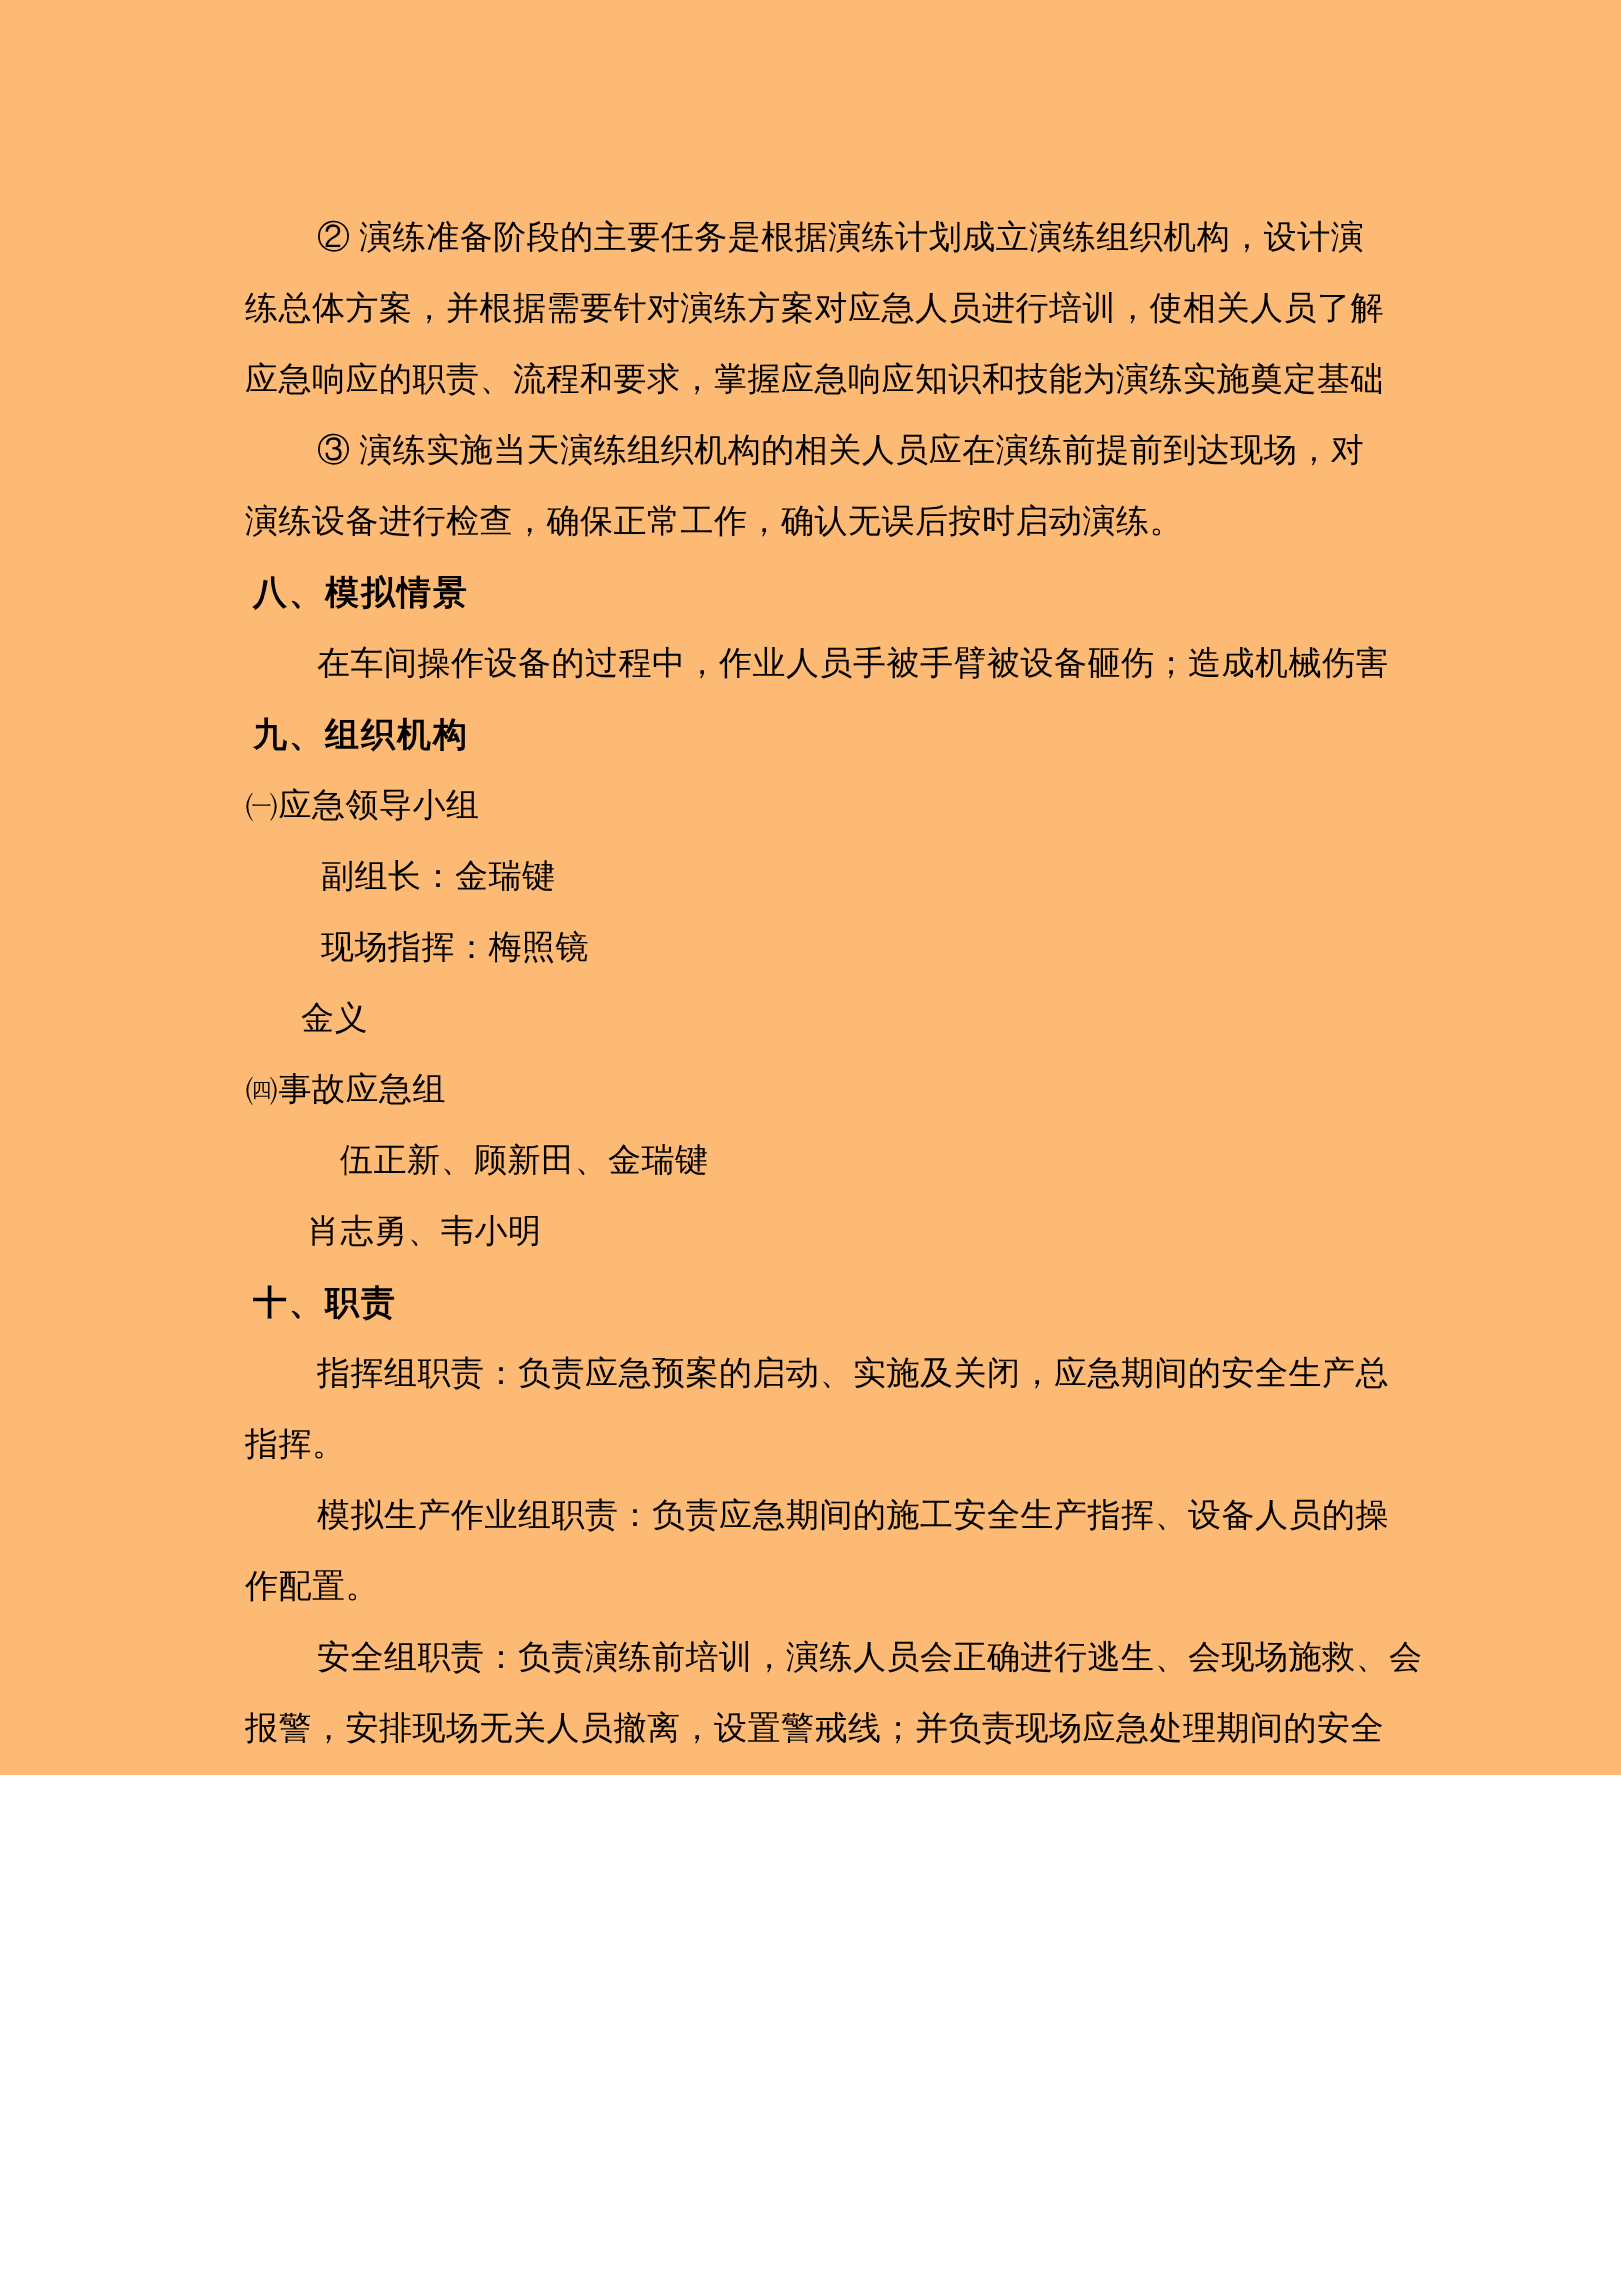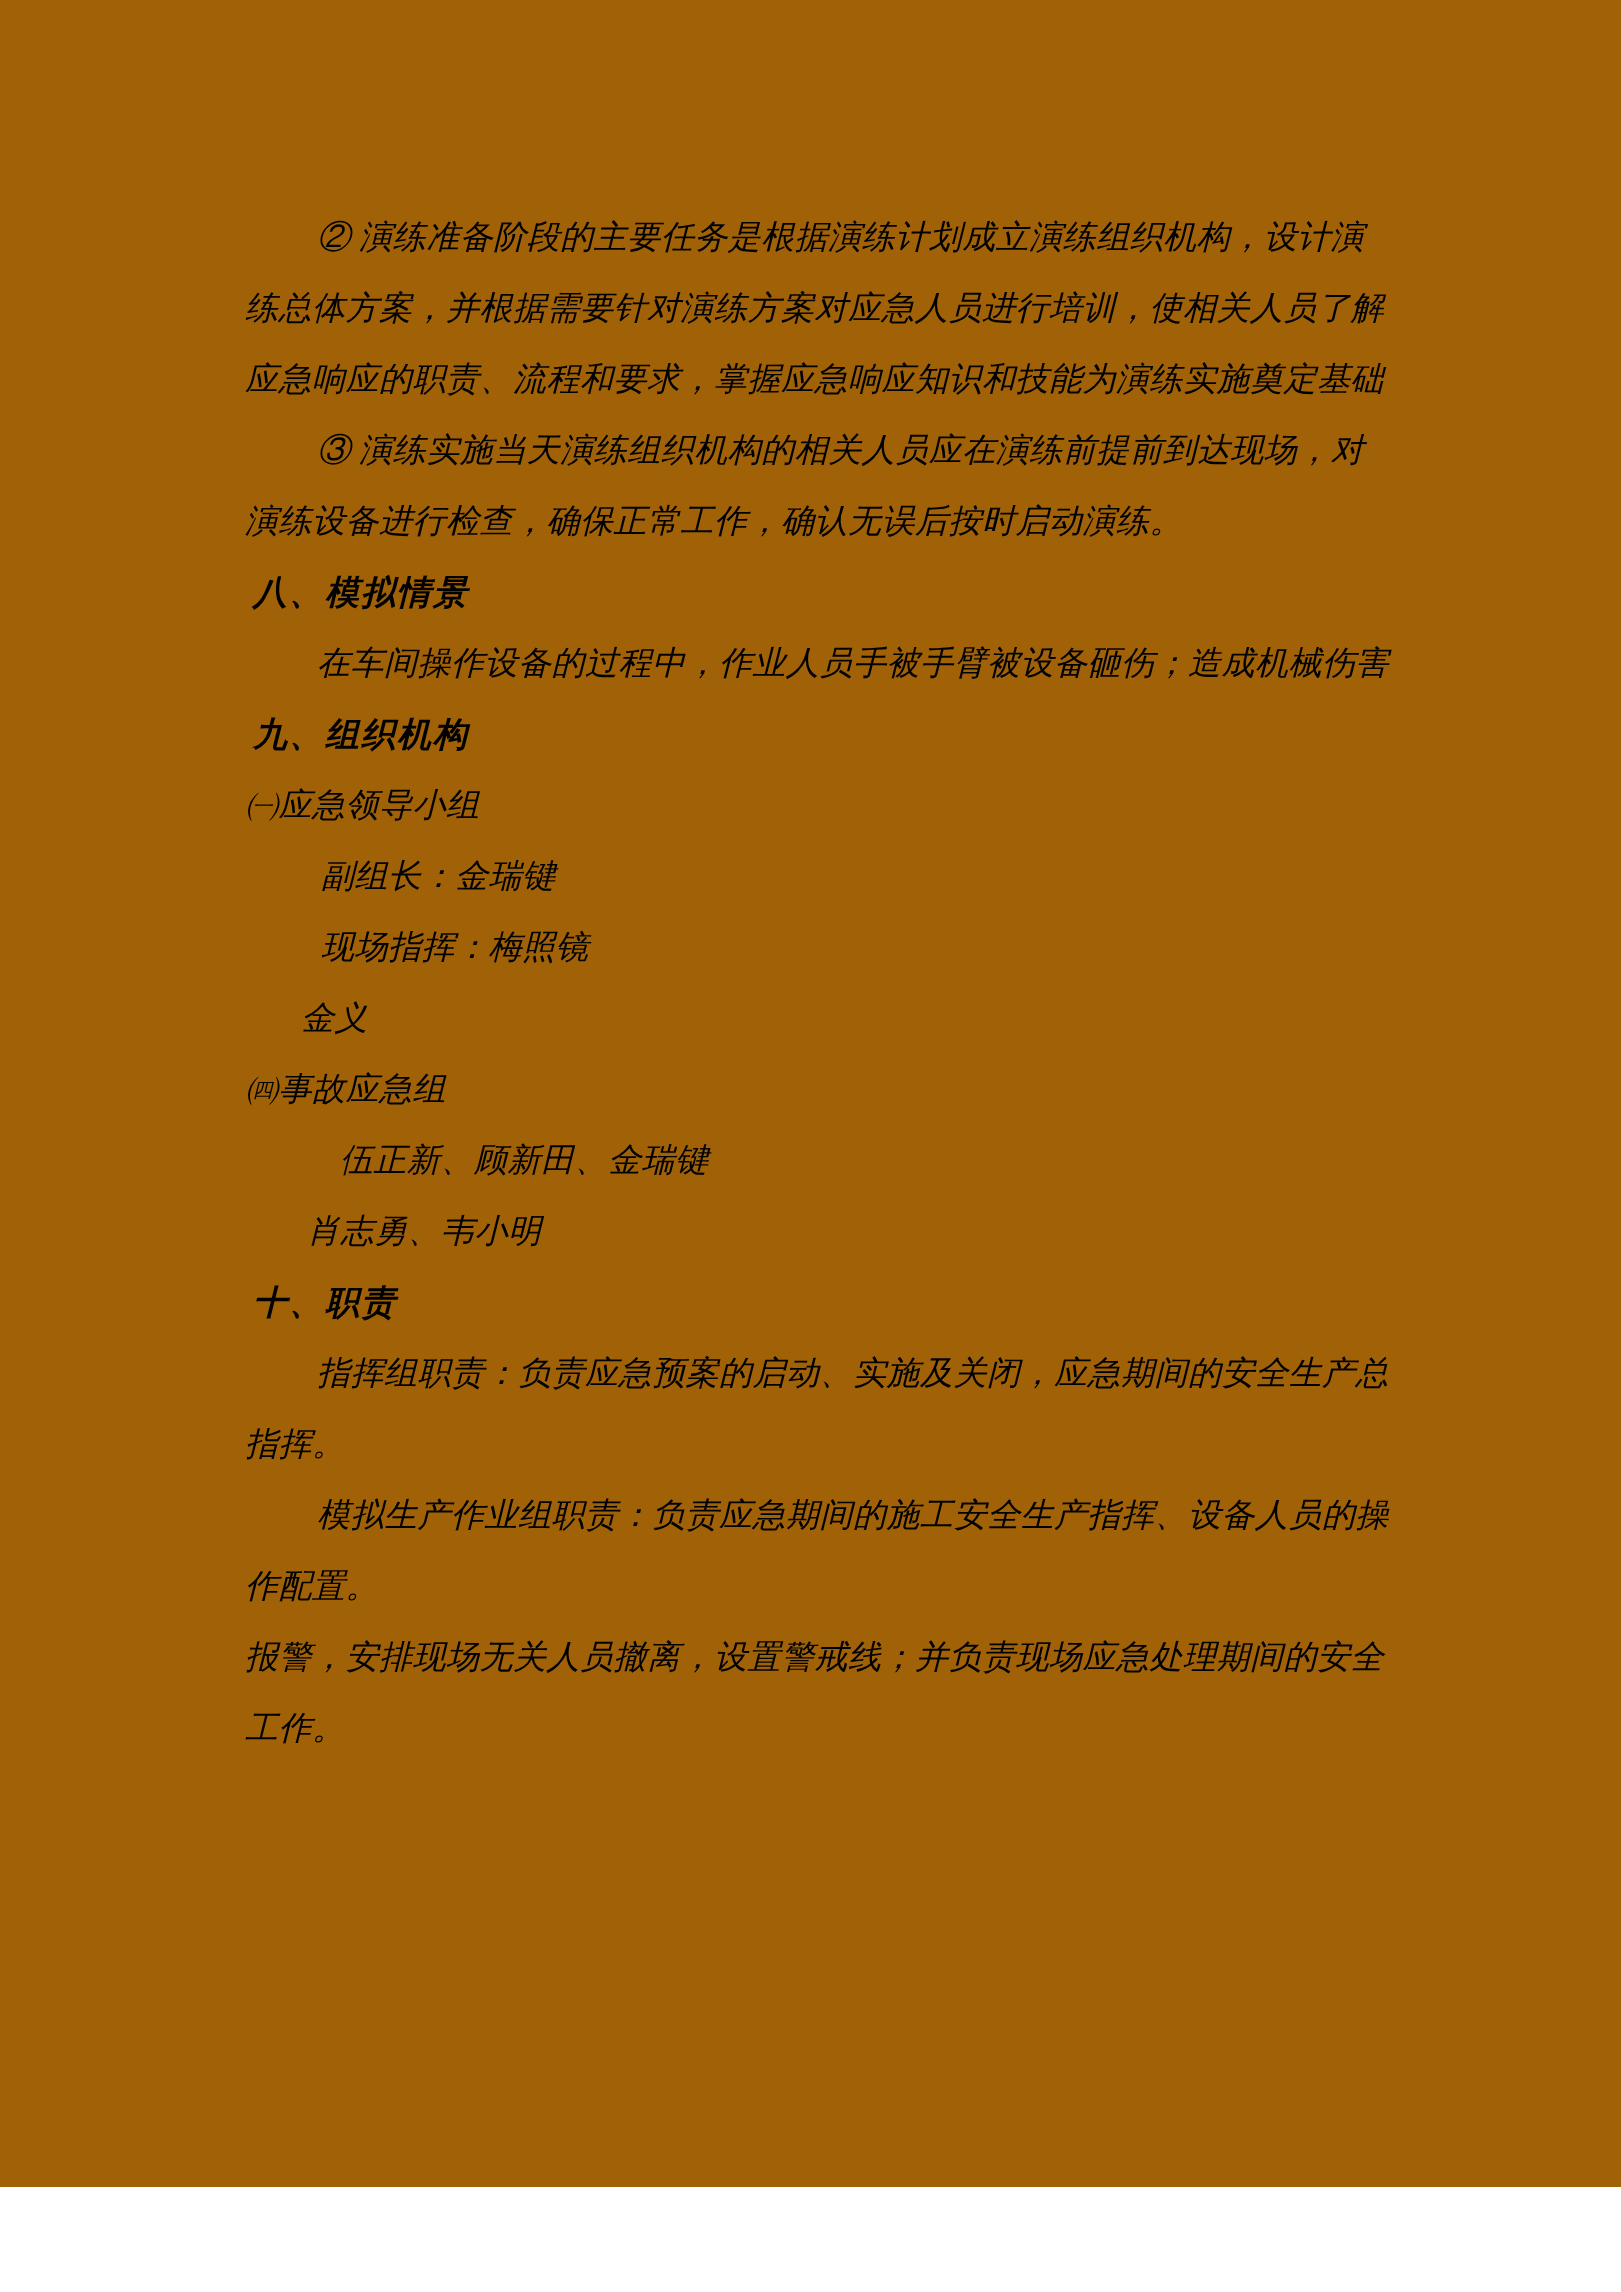"② 演练准备阶段的主要任务是根据演练计划成立演练组织机构，设计演" .page { background: #a16207 -> #fdba74; font-style: italic -> none; height: 2187px -> 1775px }
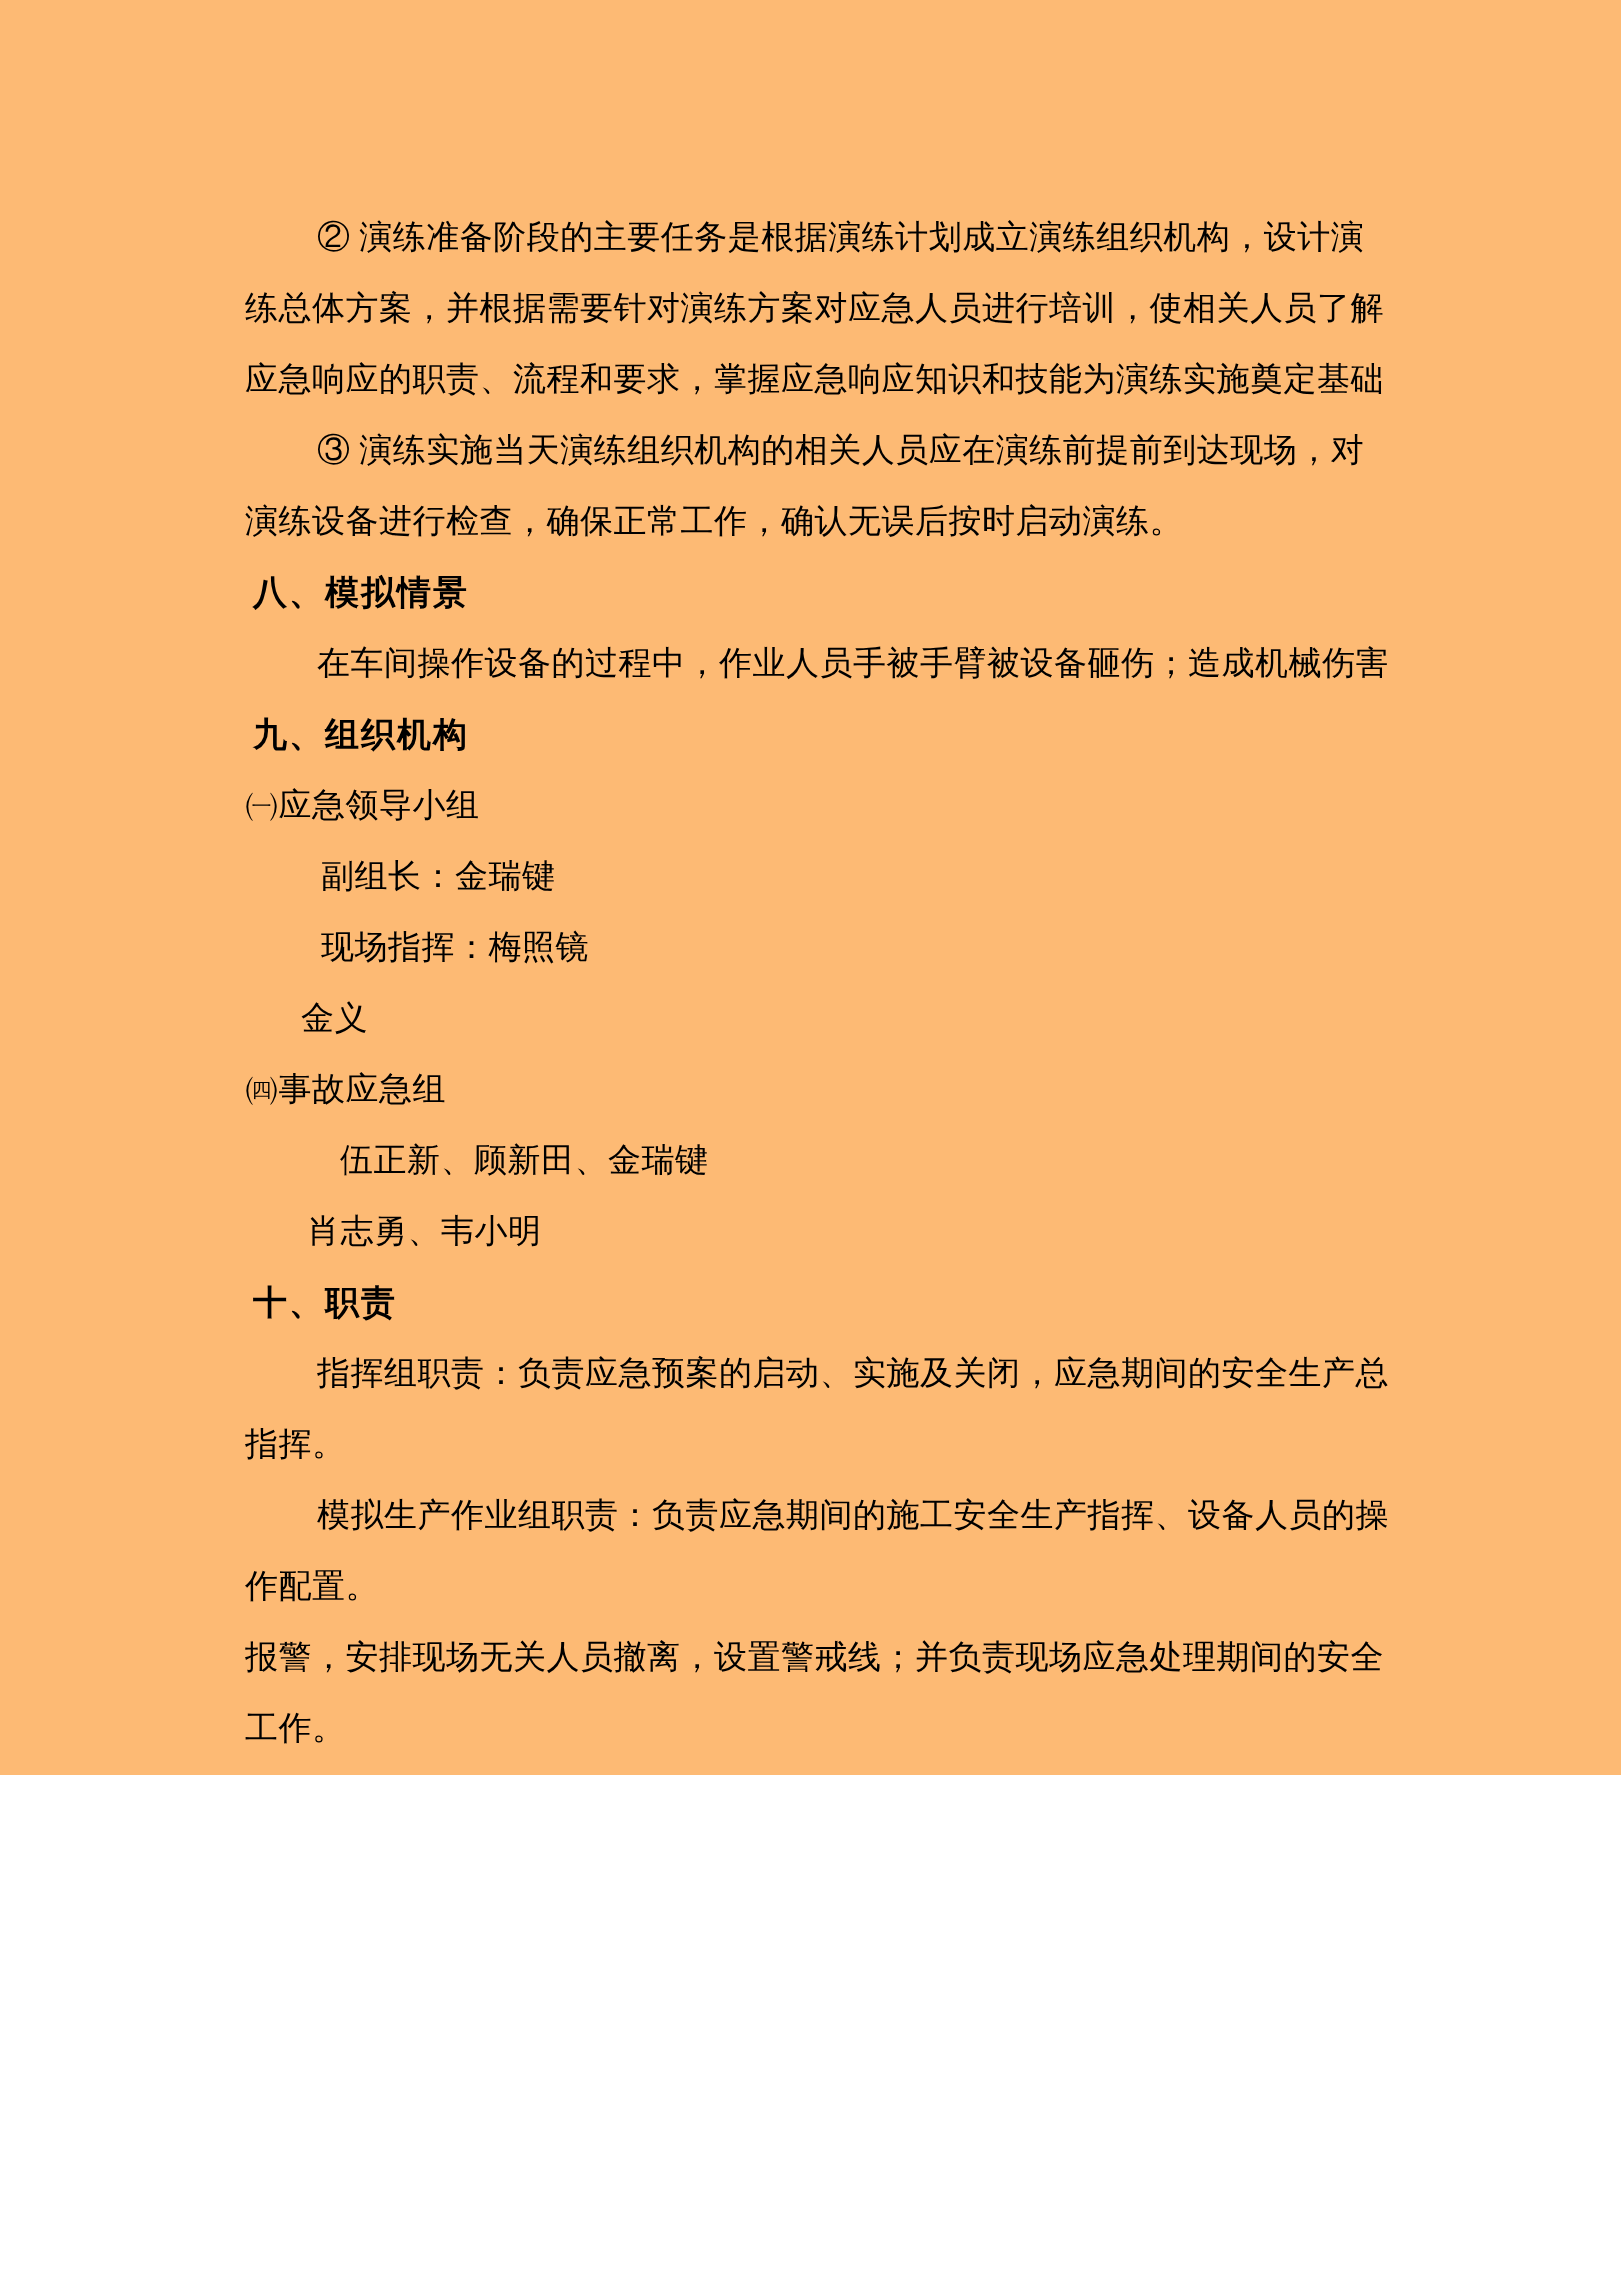"安全组职责：负责演练前培训，演练人员会正确进行逃生、会现场施救、会" div.line { html: none -> <div>安全组职责：负责演练前培训，演练人员会正确进行逃生、会现场施救、会</div> }
